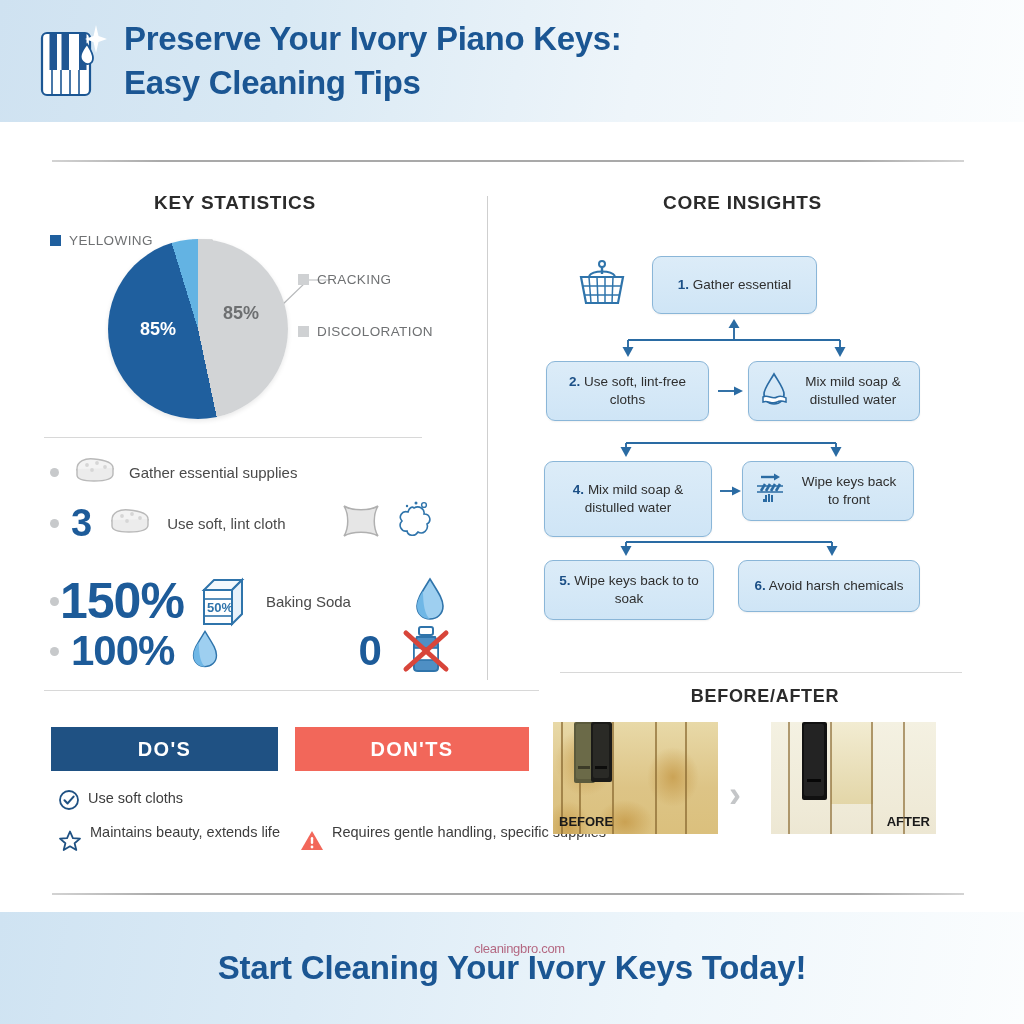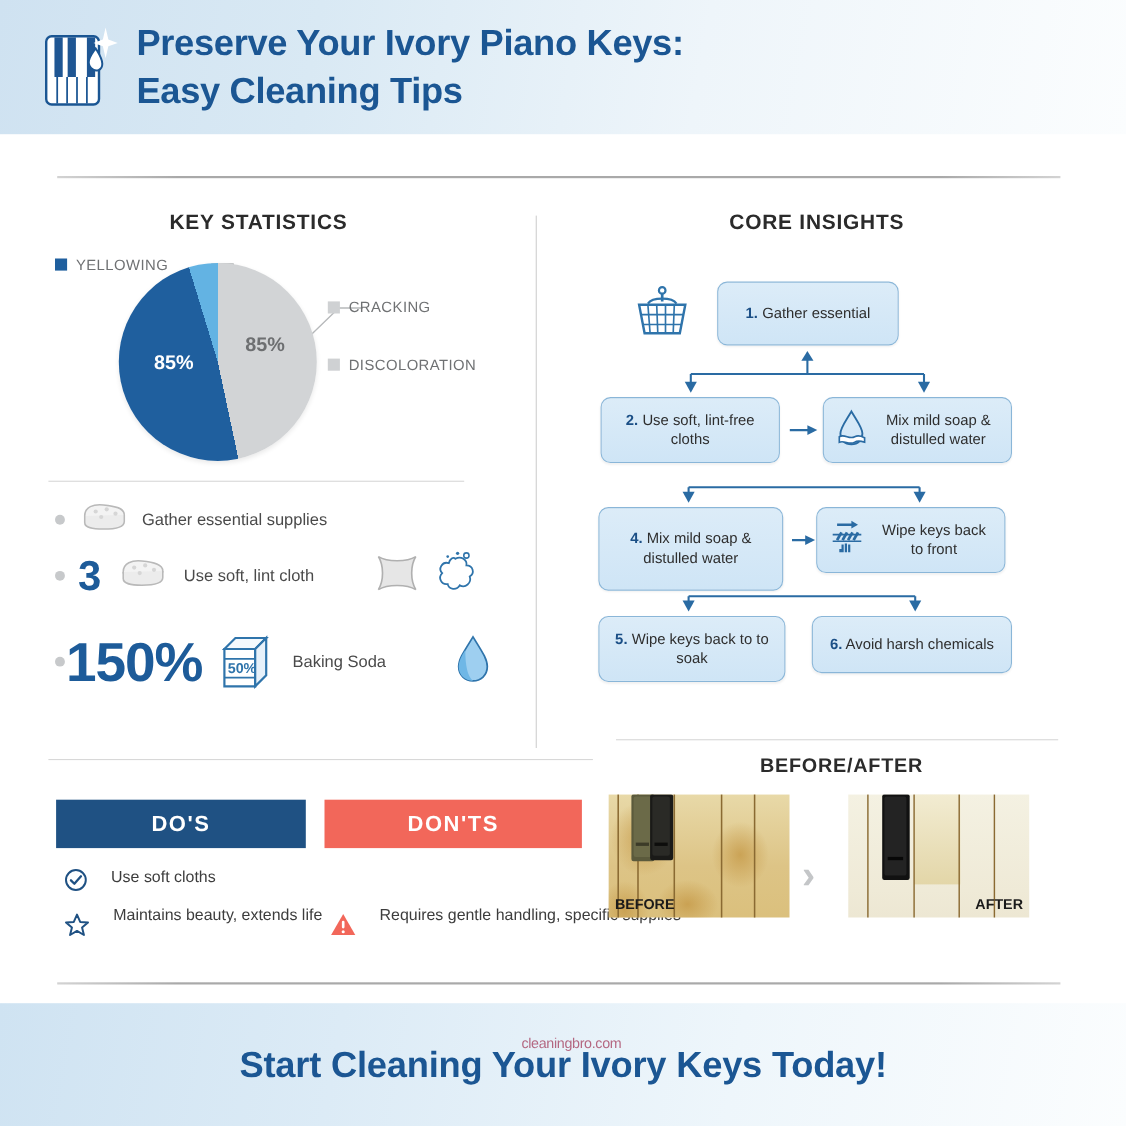"100%" div.stat-row { html: none -> <div> <span></span> <span>100%</span> <span> <svg> <path></path> <path></path> </svg> </span> <span>0</span> <span> <svg> <rect></rect> <path></path> <rect></rect> <line></line> <line></line> </svg> </span> </div> }
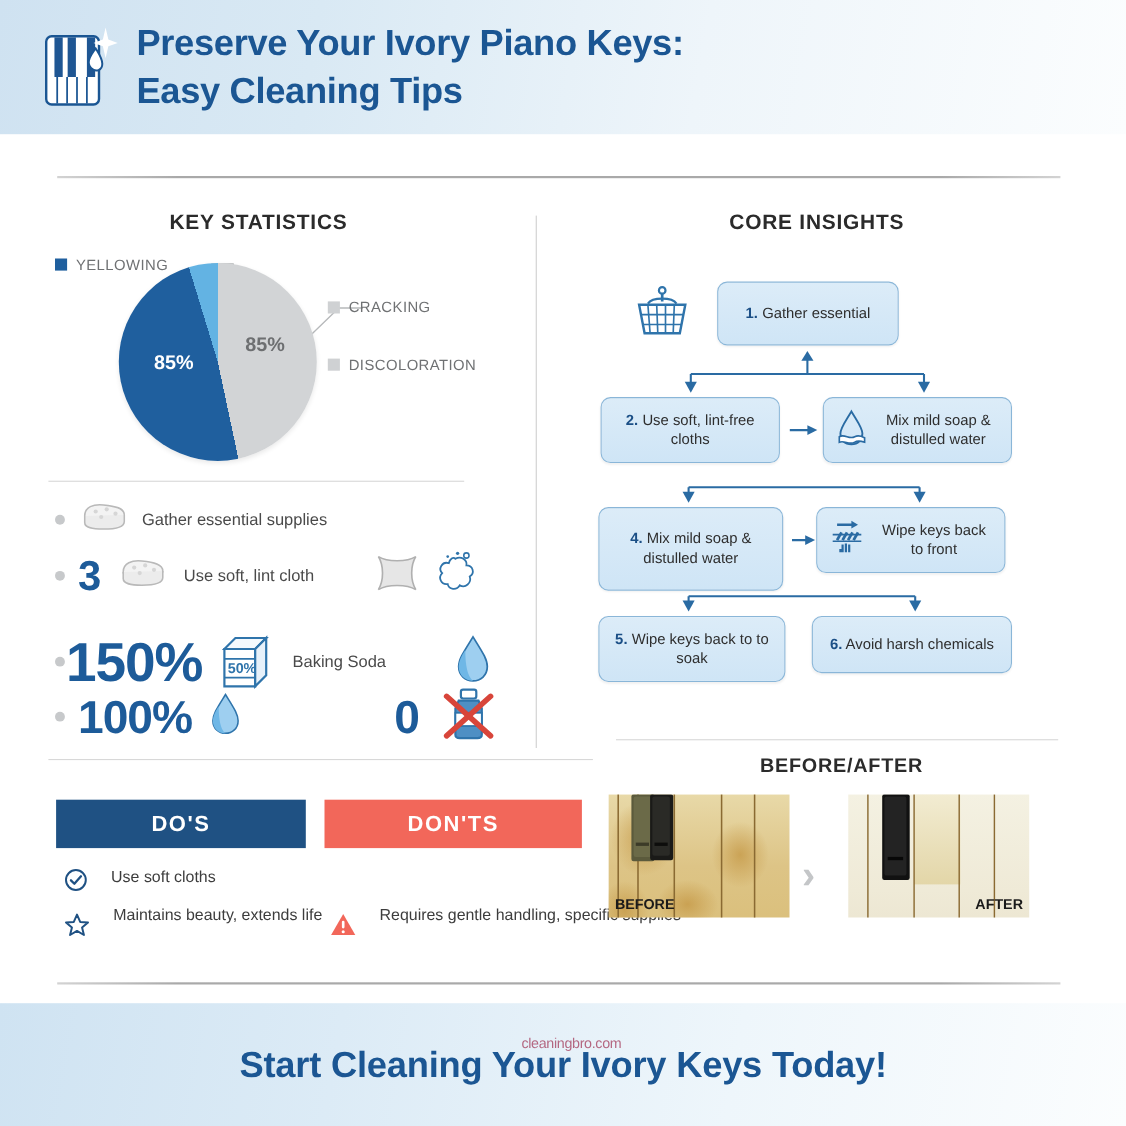"Use soft cloths" .dd-item { gap: 21px -> 8px }
